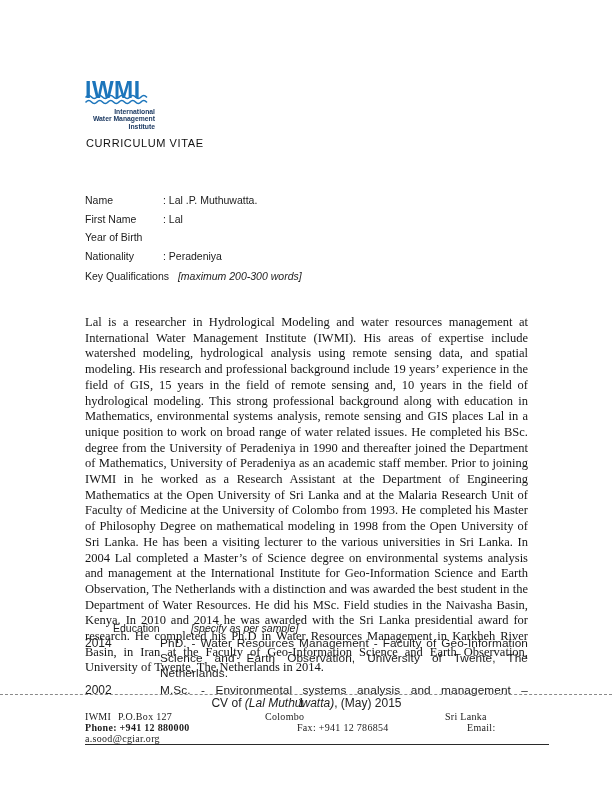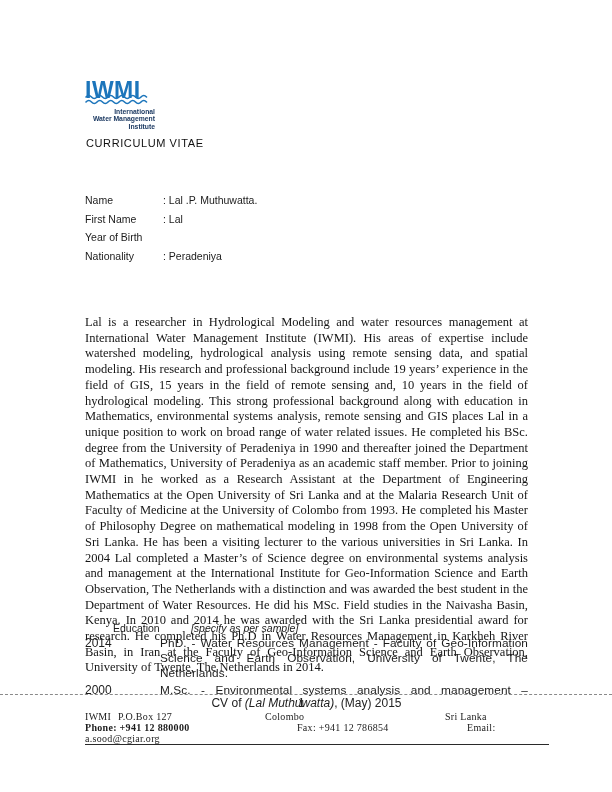"Key Qualifications [maximum 200-300" div.kq-head { html: none -> <div> <span>Key Qualifications</span> <span>[maximum 200-300 words]</span> </div> }
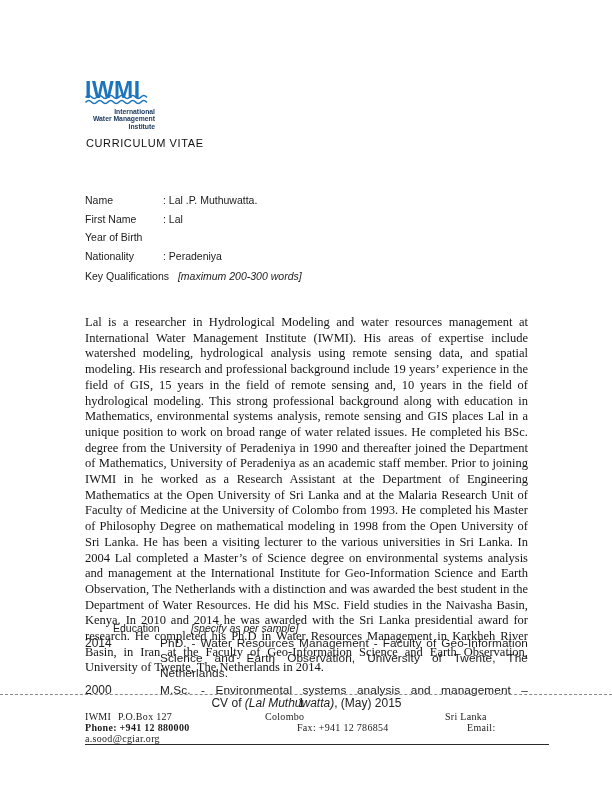"2000" span.edu-year { text: 2000 -> 2002 }
